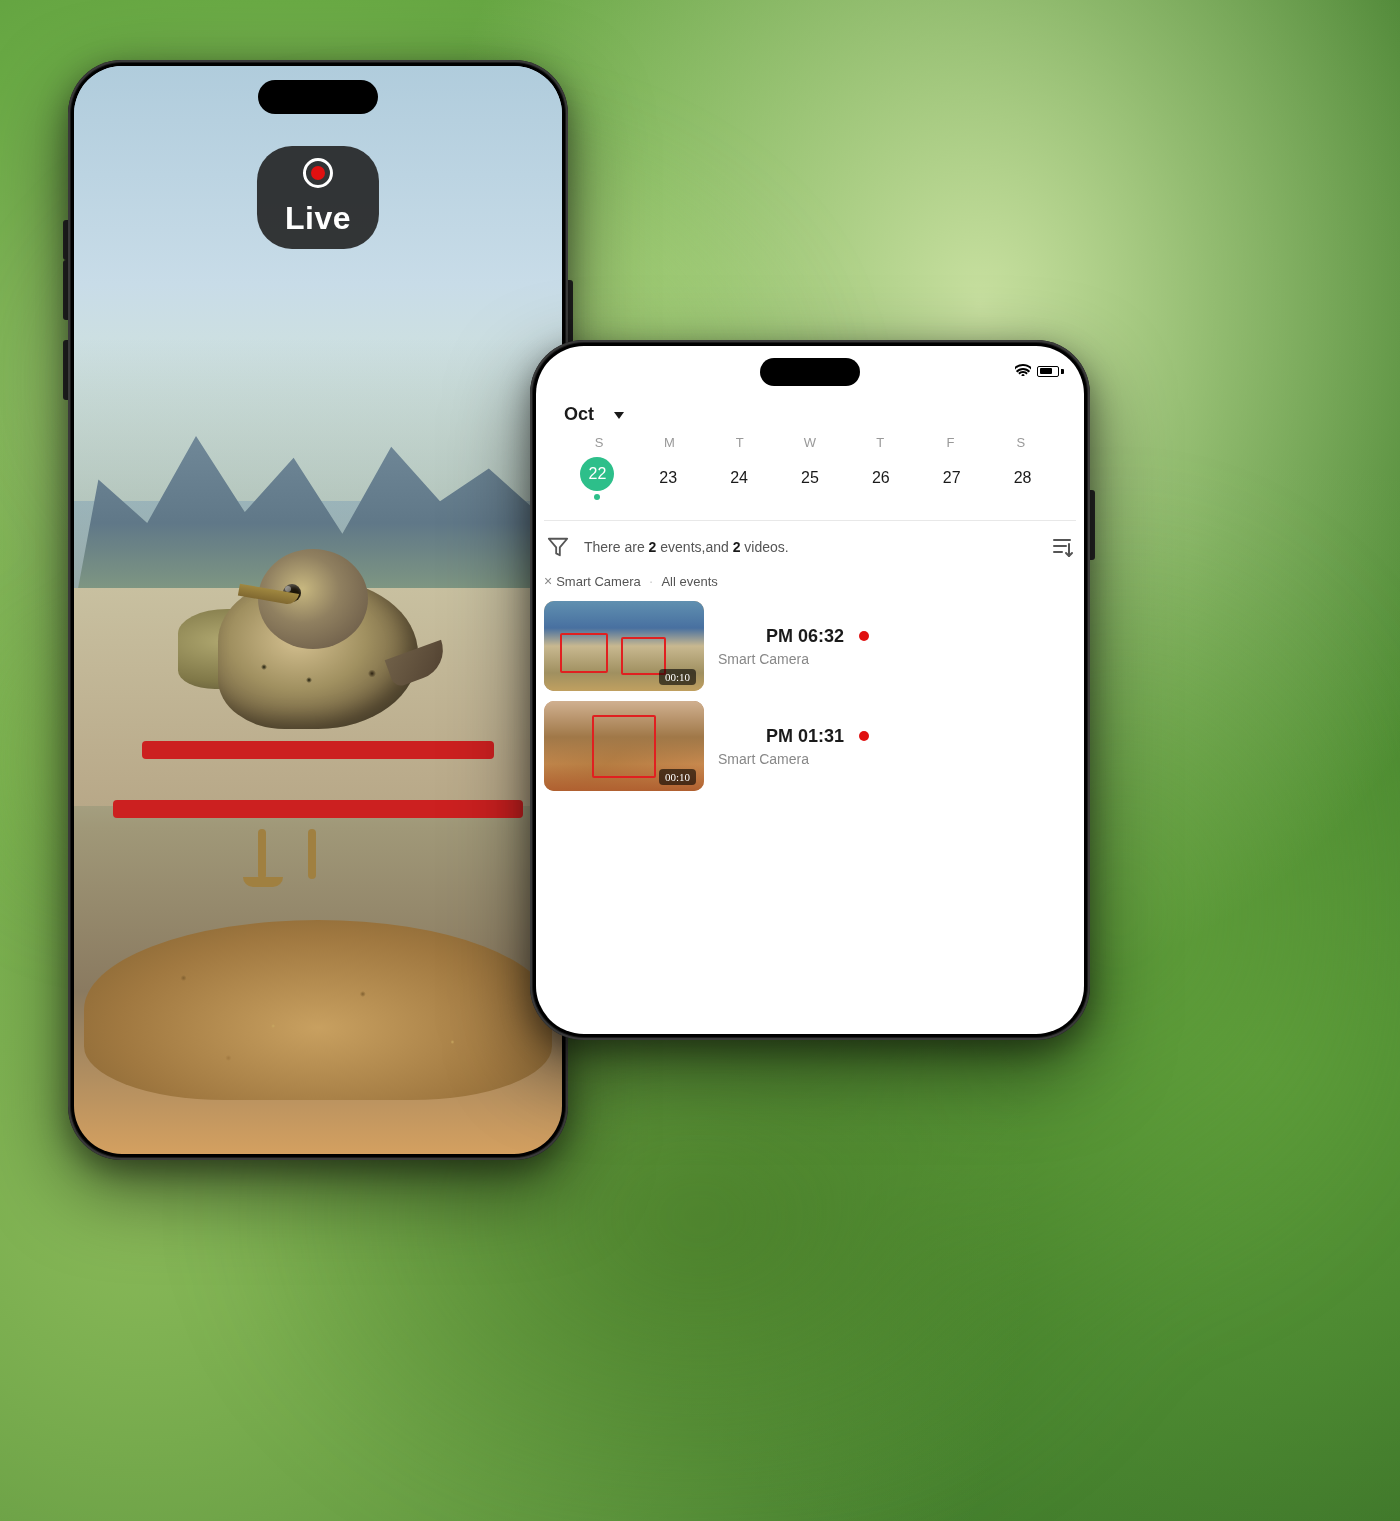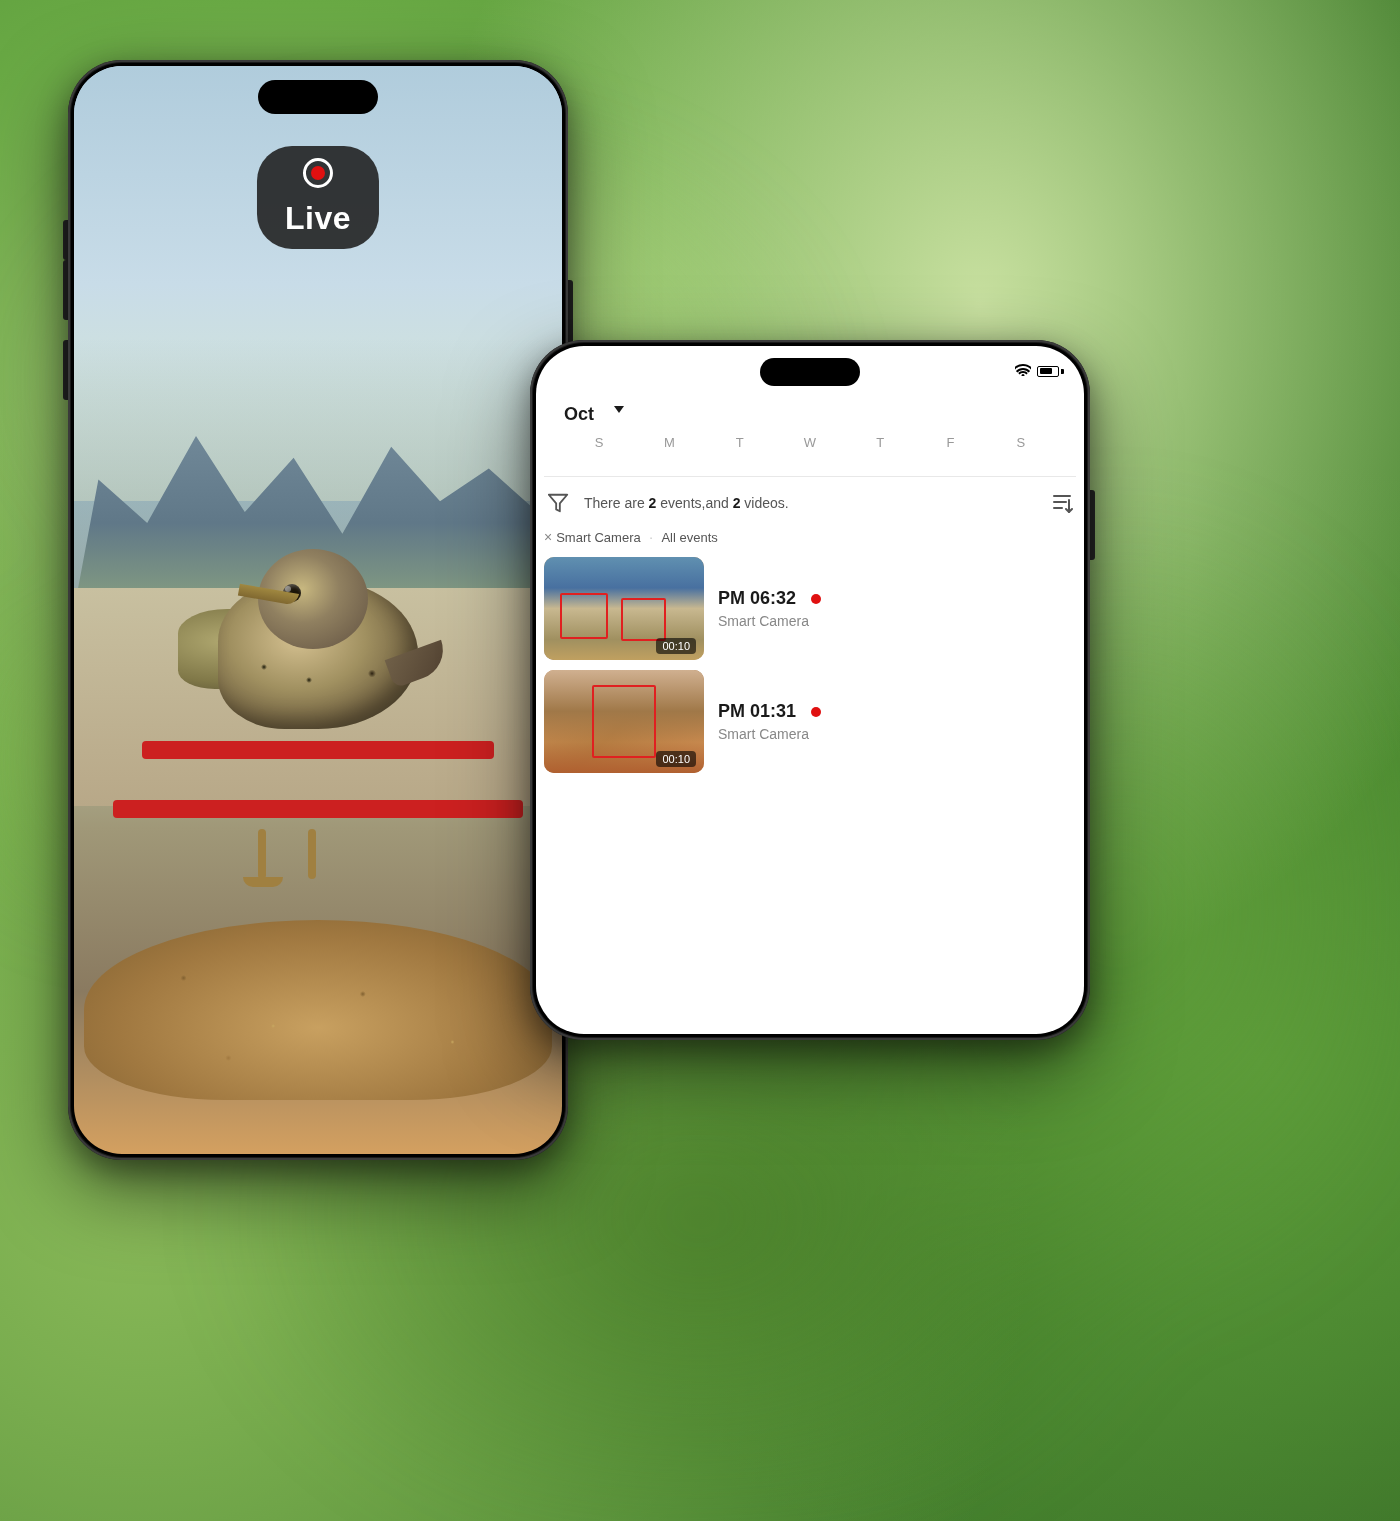"Oct" .month-selector { align-items: flex-start -> center }
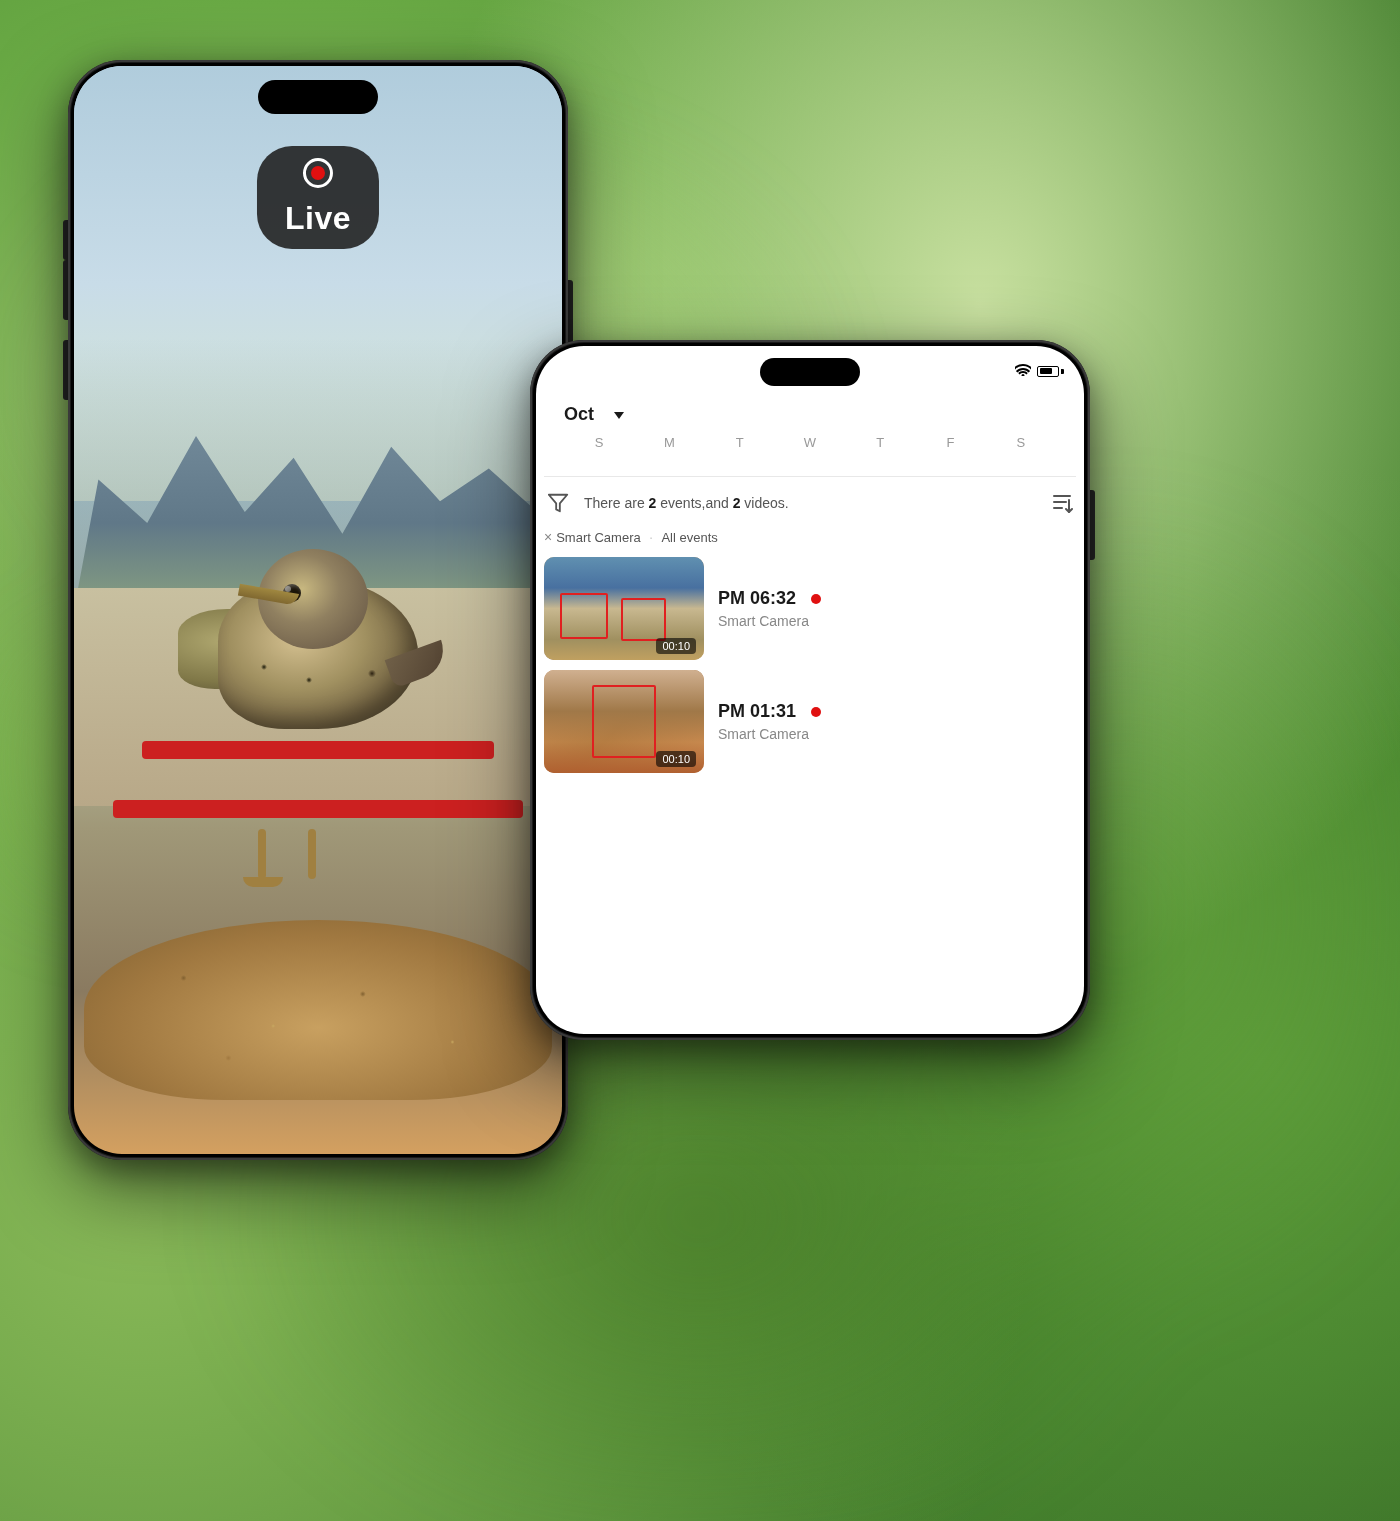"22" div.cal-dates-row { html: none -> <div> <div> <div>22</div> <div></div> </div> <div> <div>23</div> </div> <div> <div>24</div> </div> <div> <div>25</div> </div> <div> <div>26</div> </div> <div> <div>27</div> </div> <div> <div>28</div> </div> </div> }
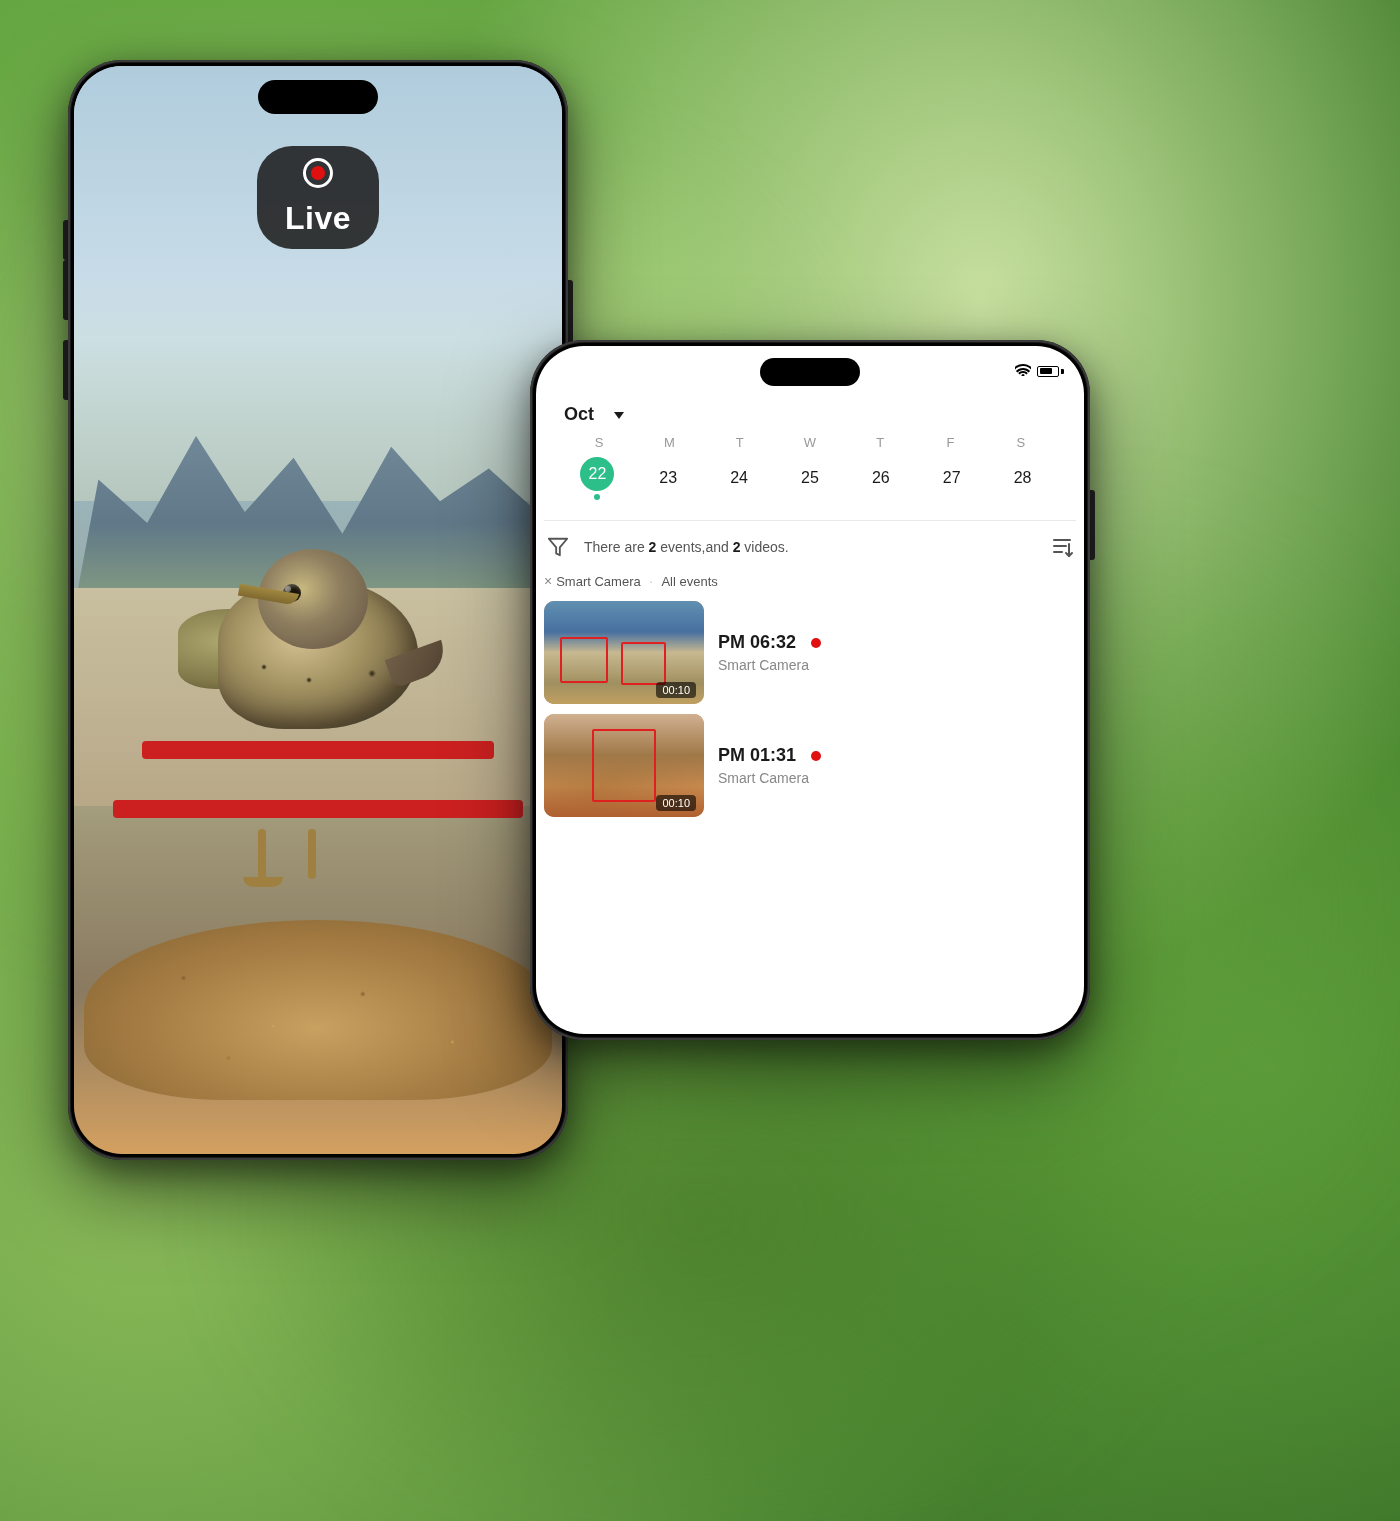"PM 06:32" .video-time { margin-left: none -> 48px }
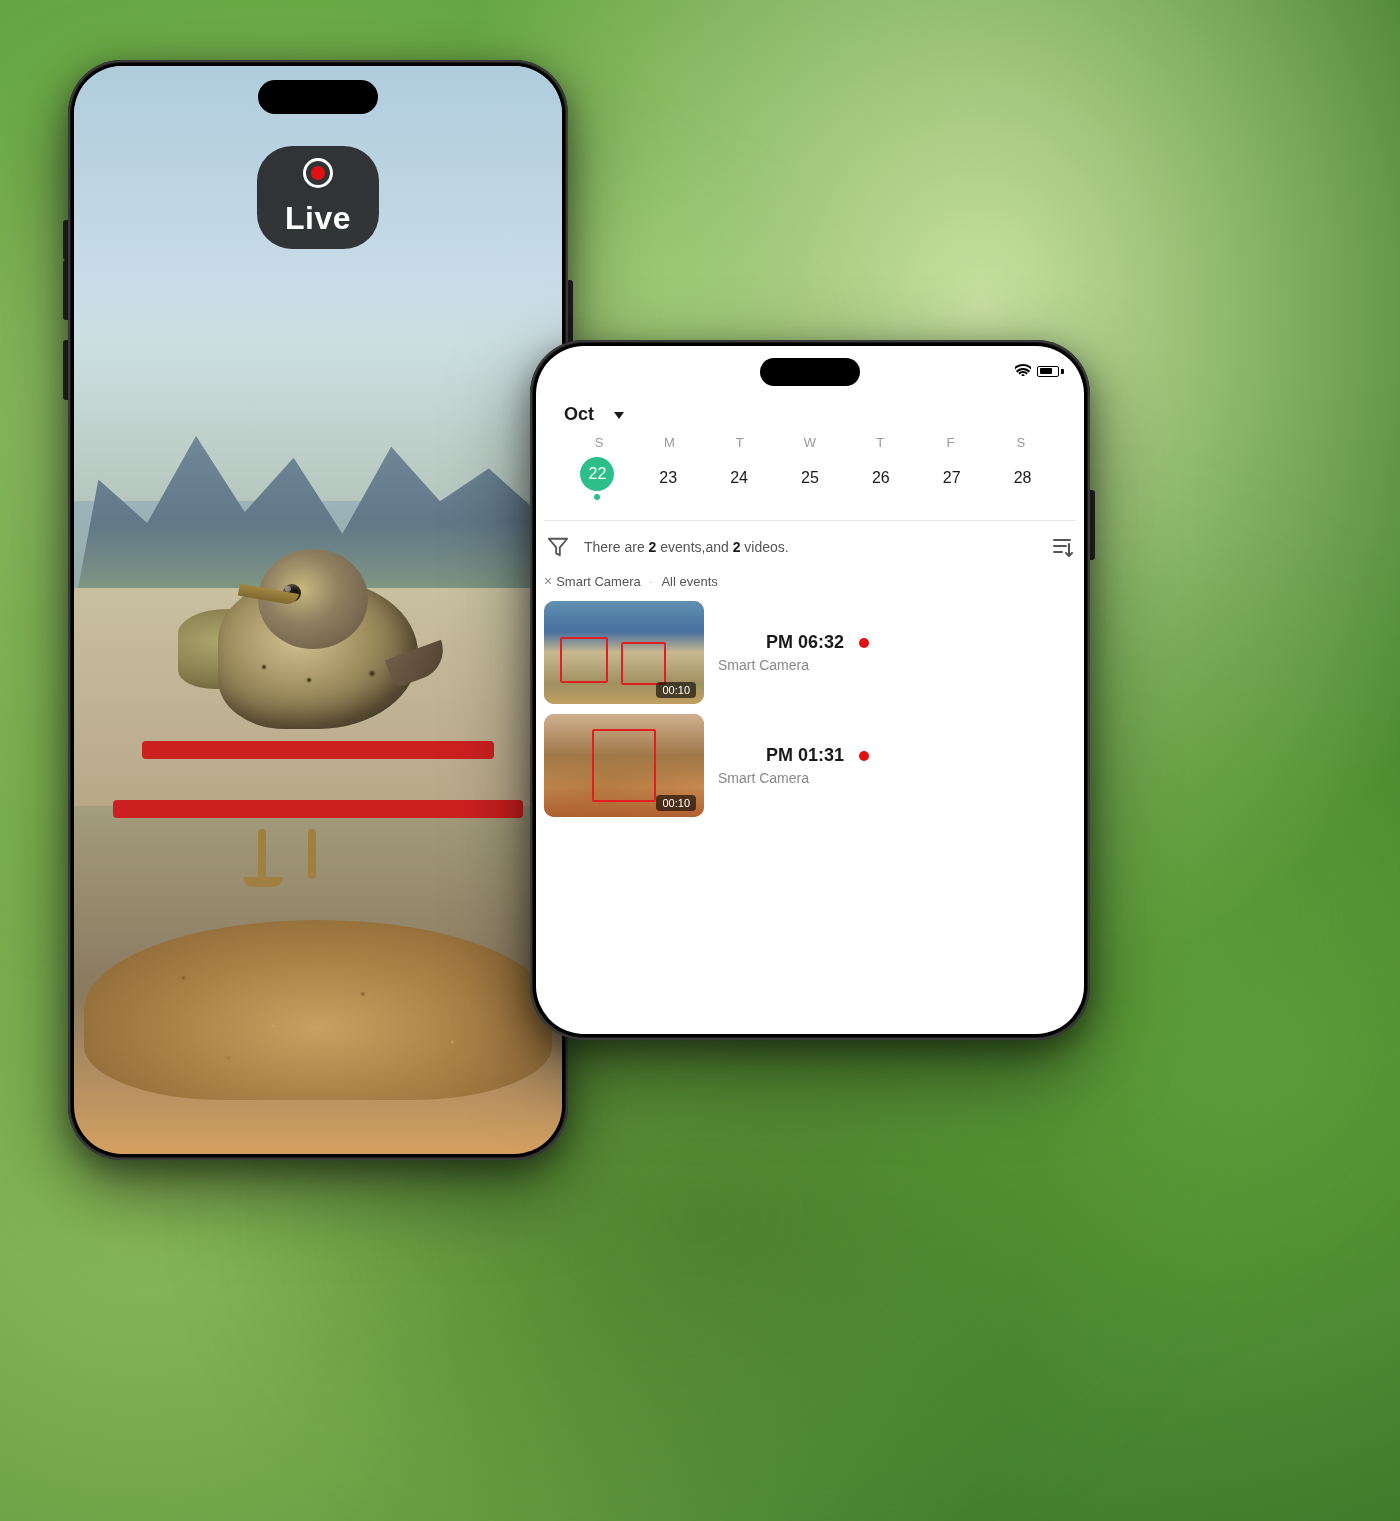"00:10" .video-thumb { font-family: none -> Liberation Serif, serif; height: 103px -> 90px }
